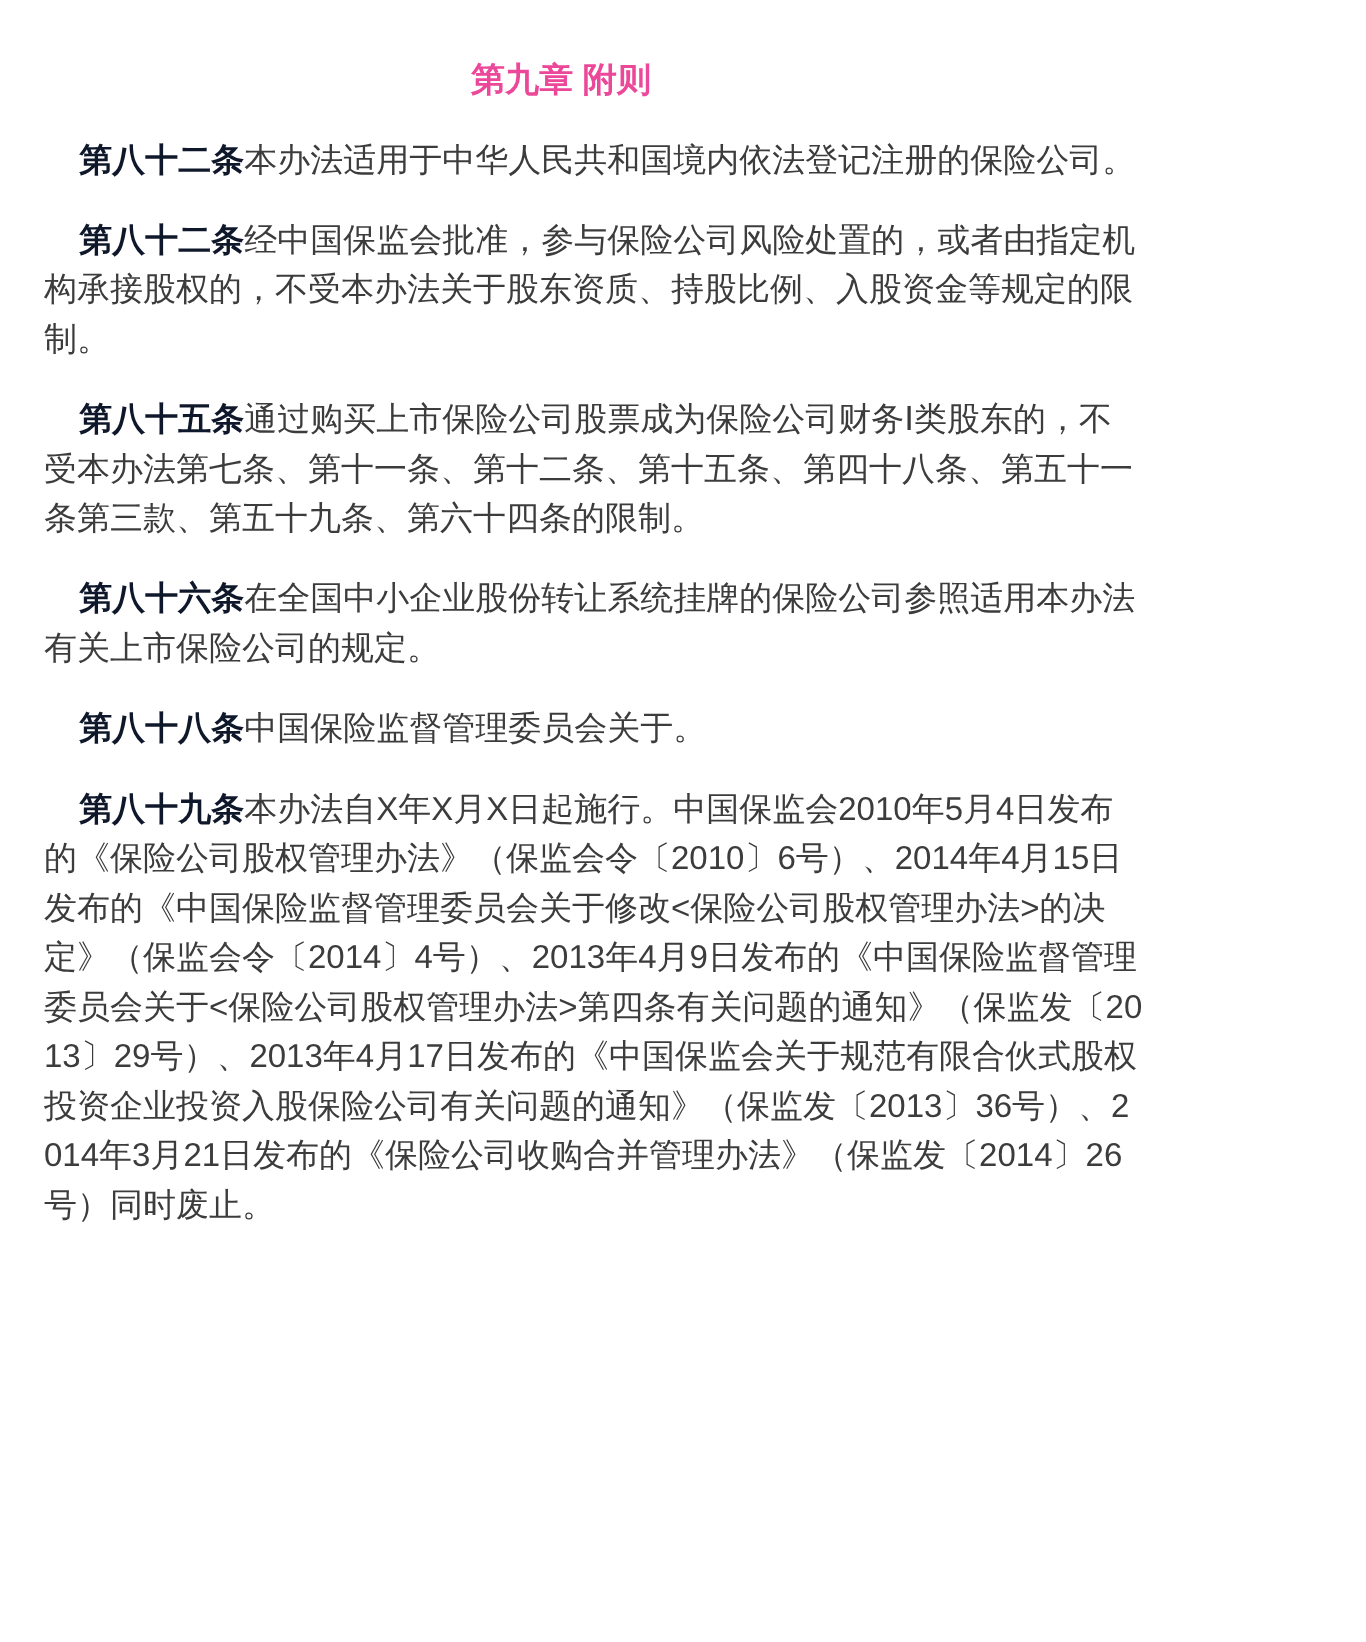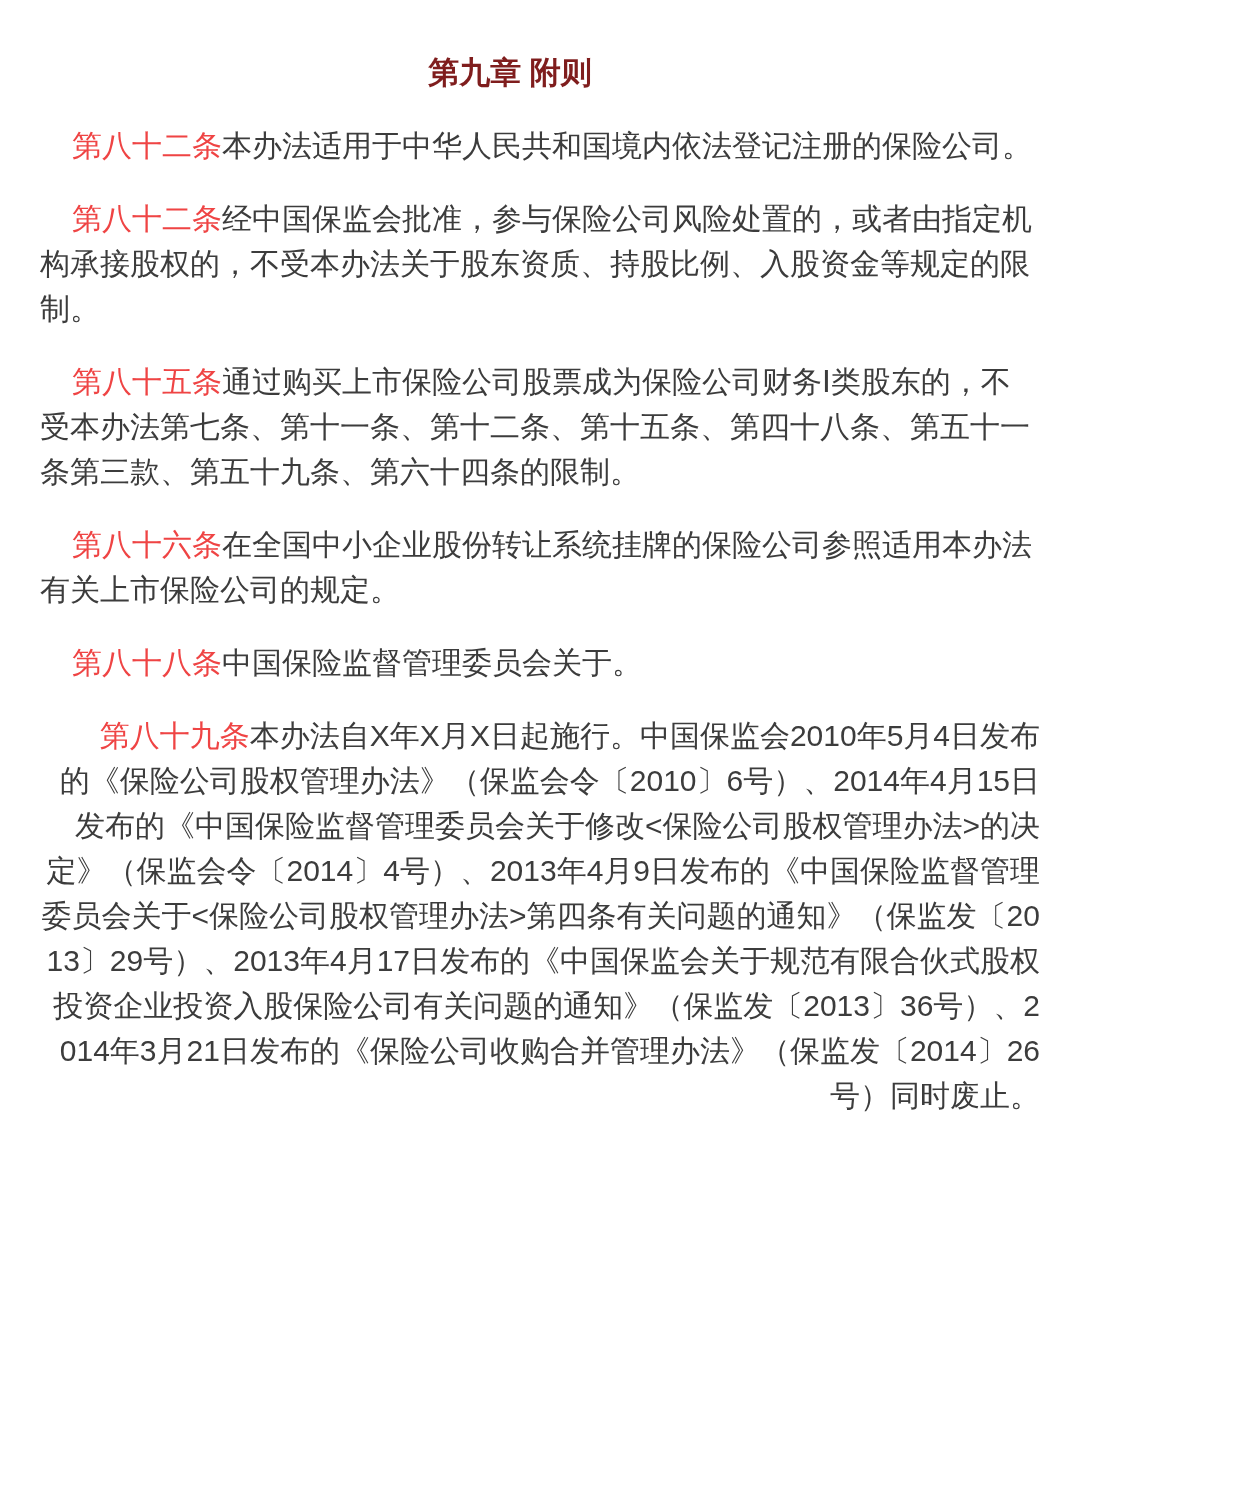"第九章 附则" .doc-title { color: #7f1d1d -> #ec4899 }
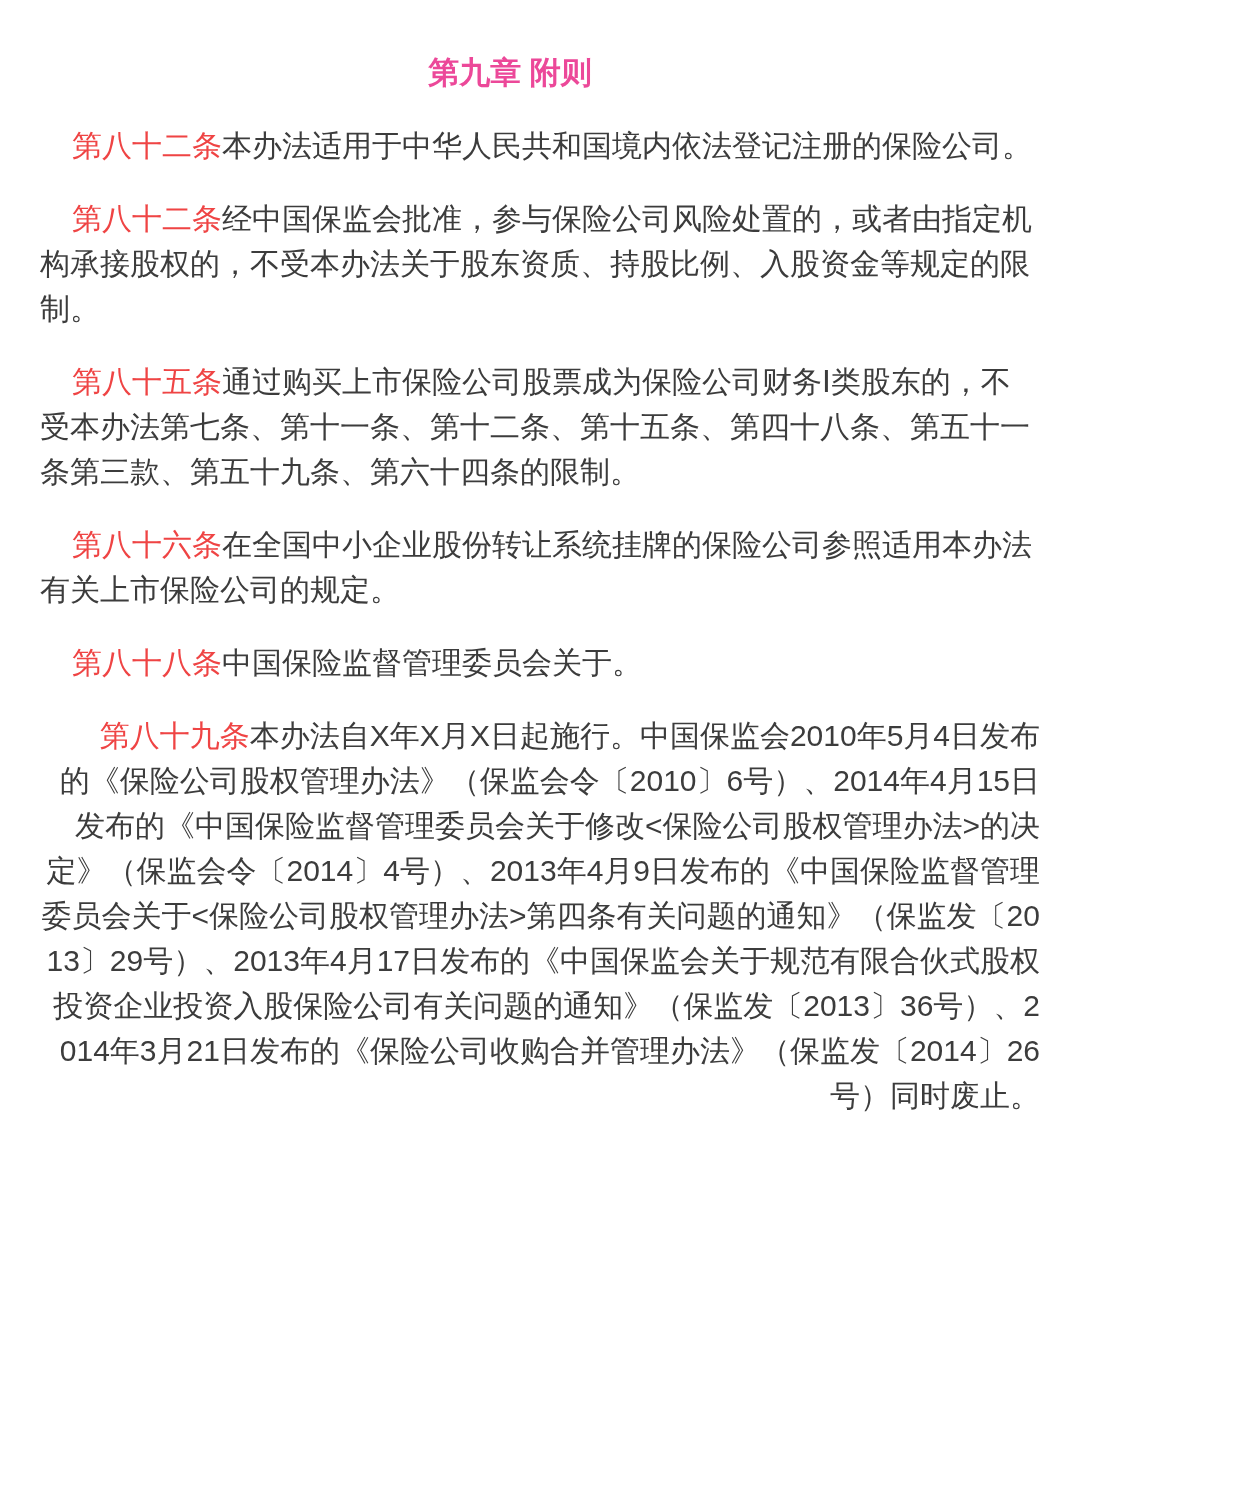"第八十二条" .art { color: #ef4444 -> #0f172a; font-weight: normal -> bold }
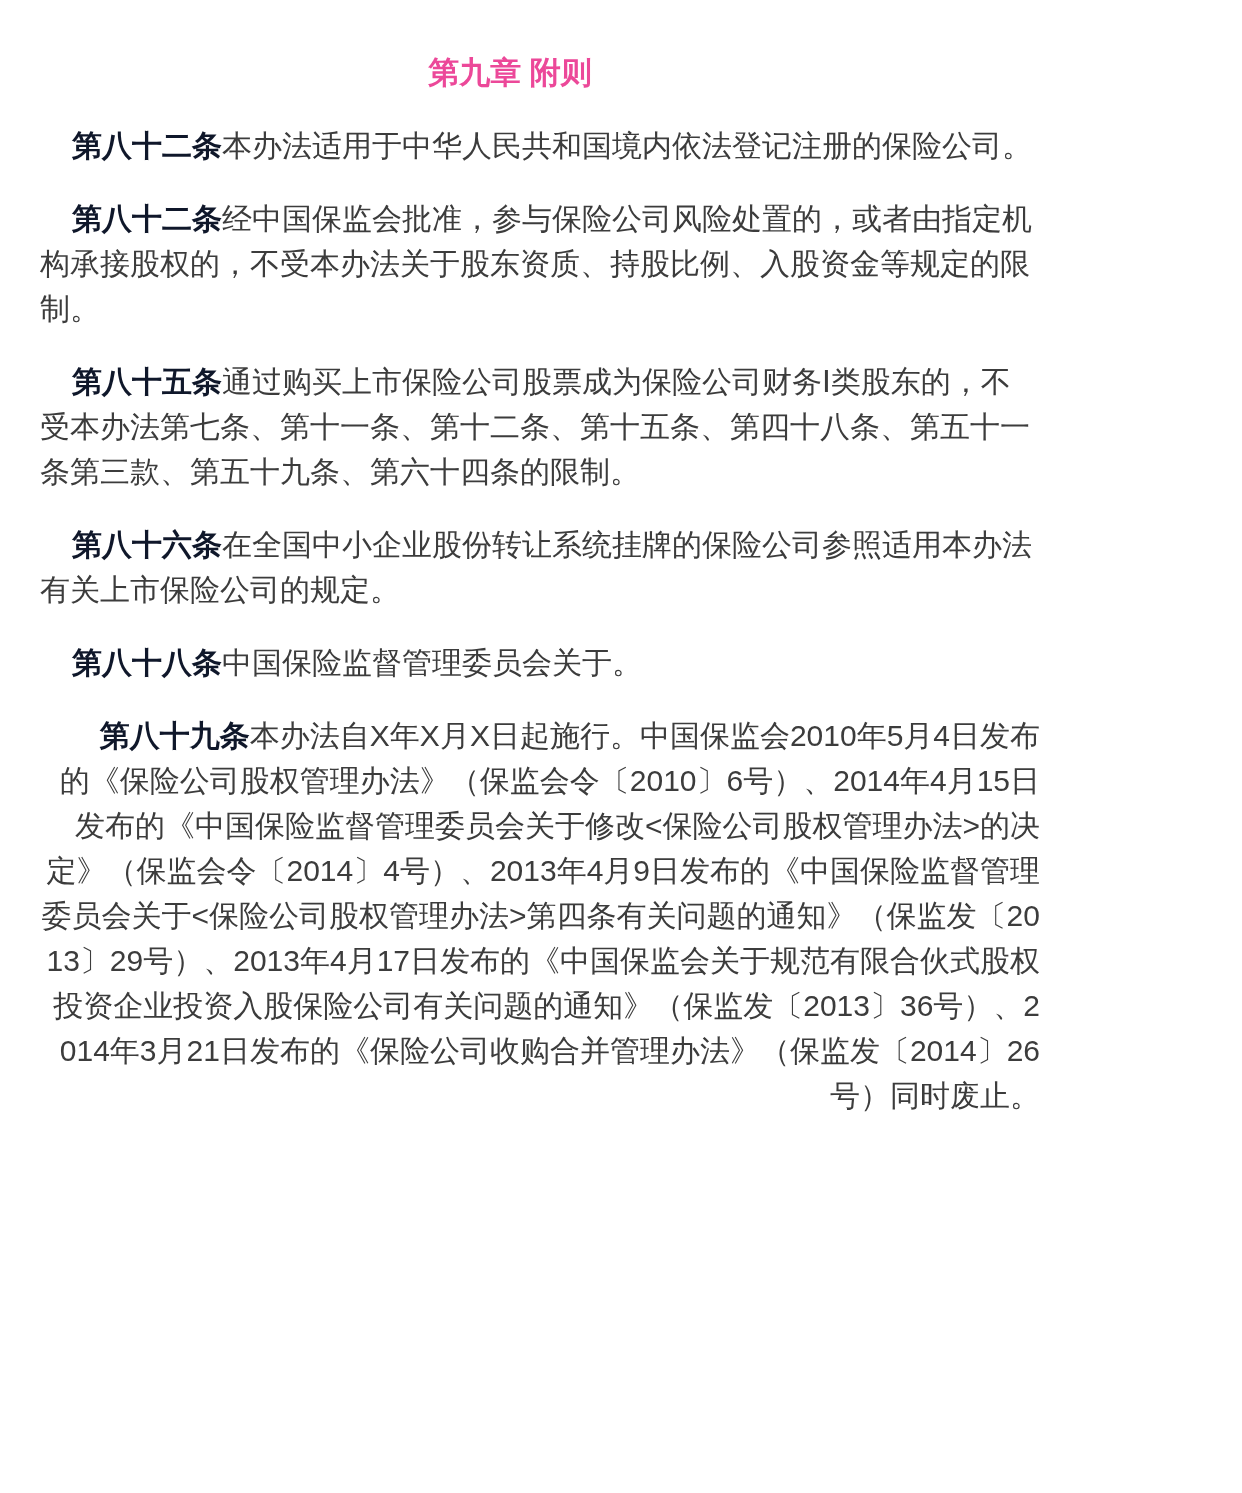"第八十九条本办法自X年X月X日起施行。中国保监会2010年5月4日发布的《保险公" .content p:last-child { text-align: right -> none }
